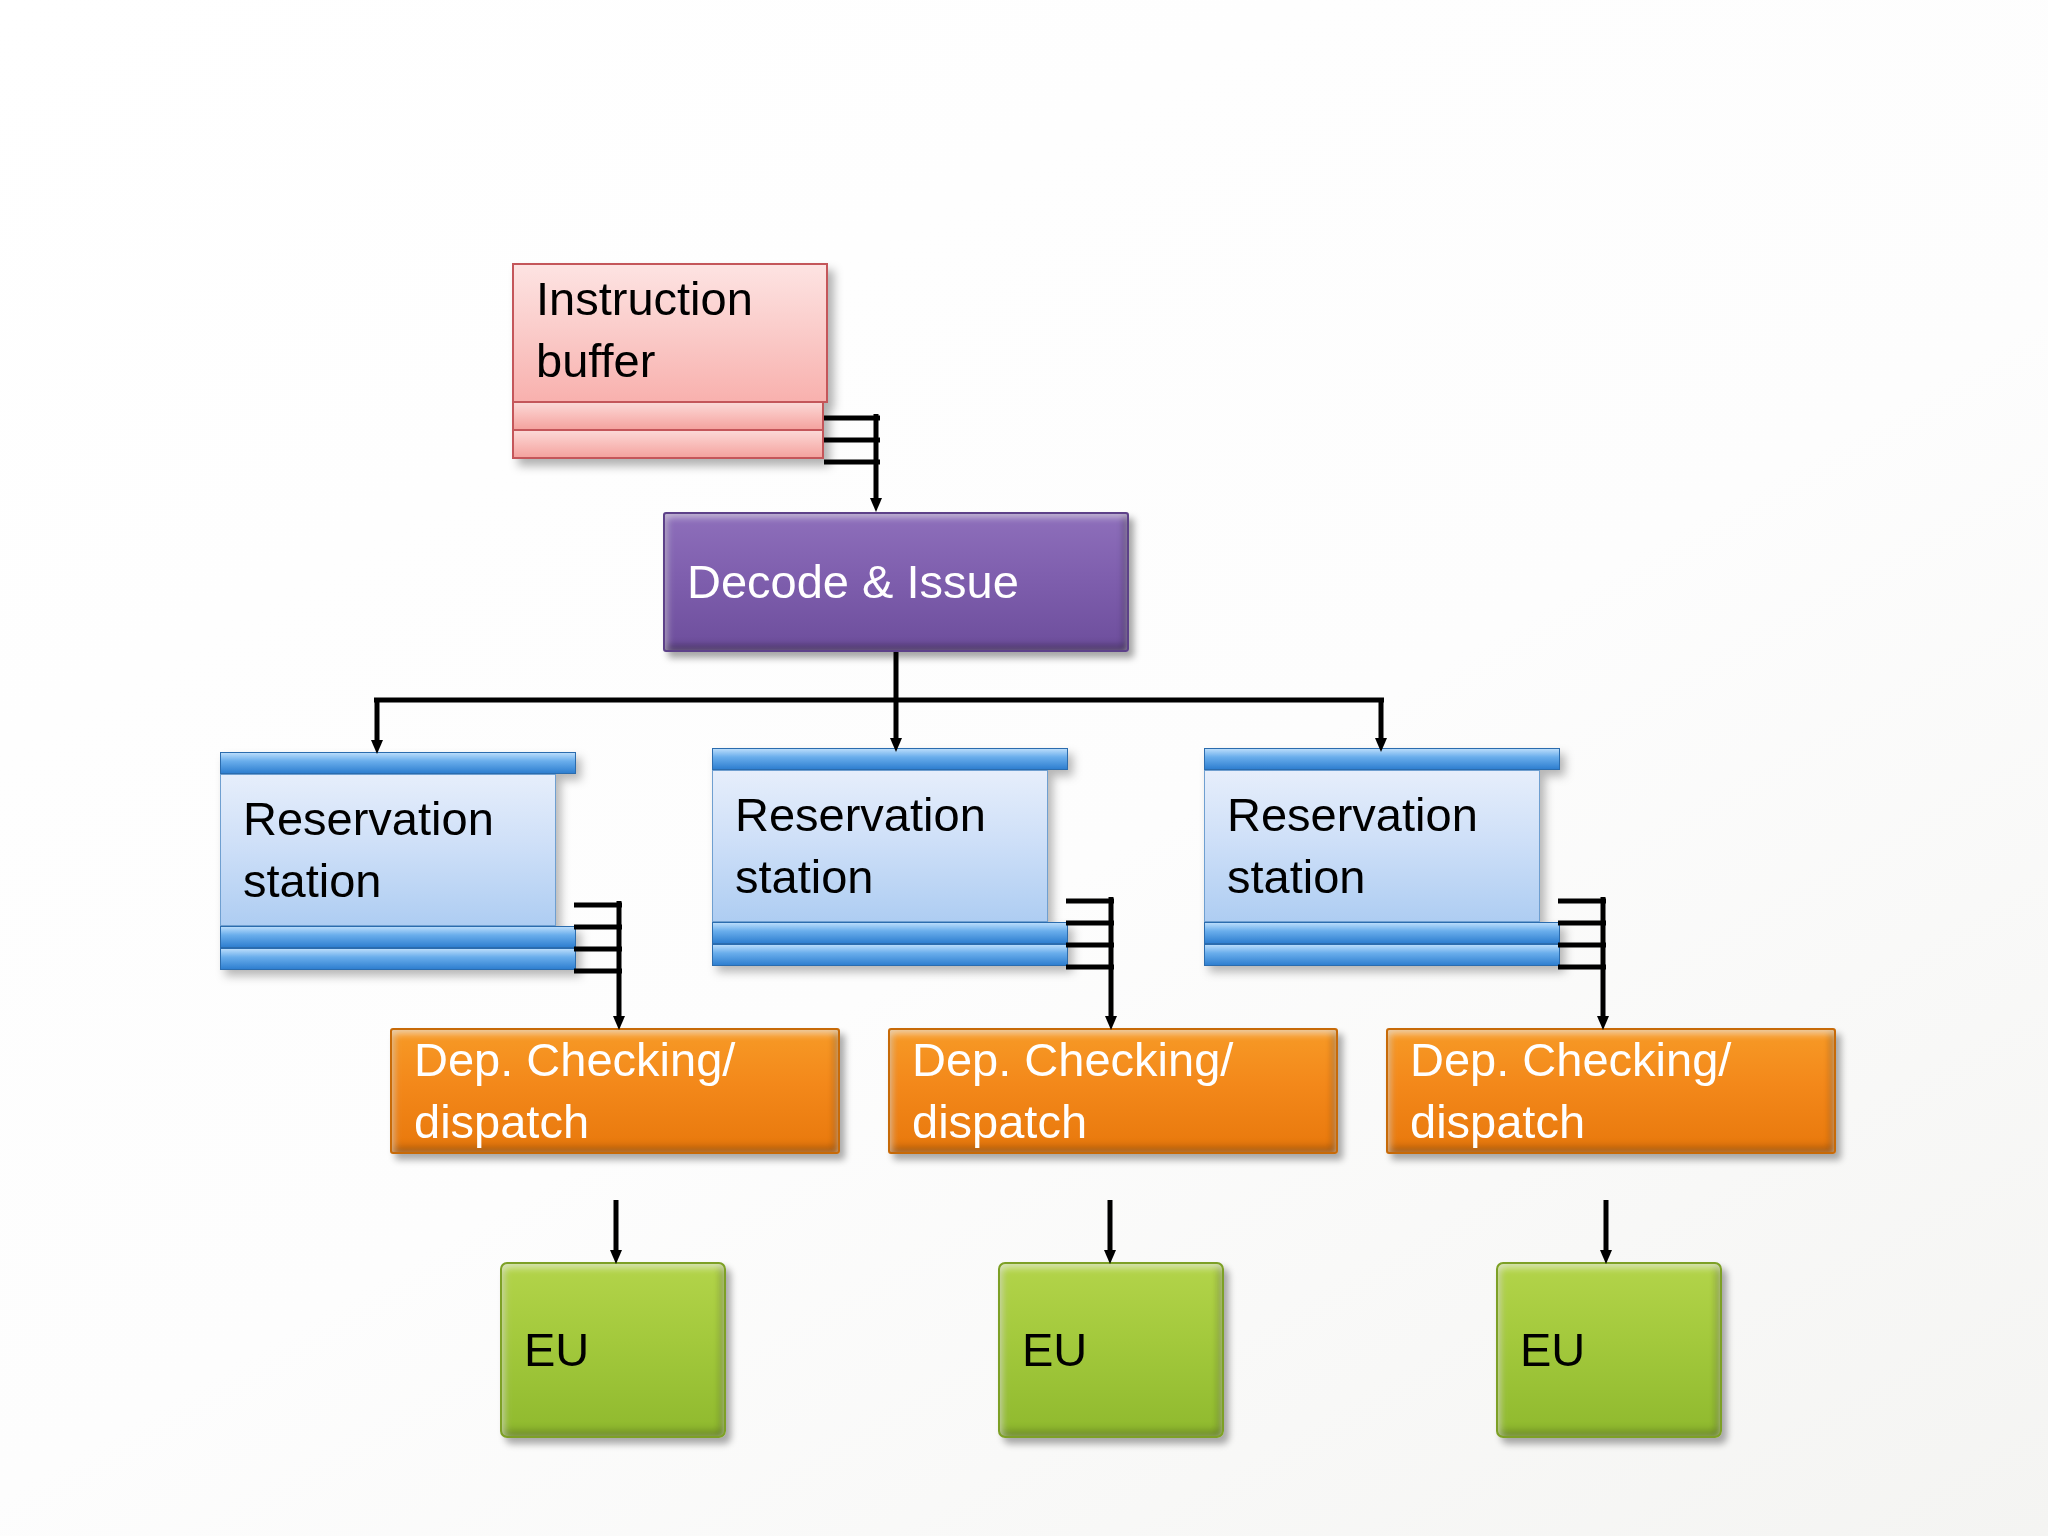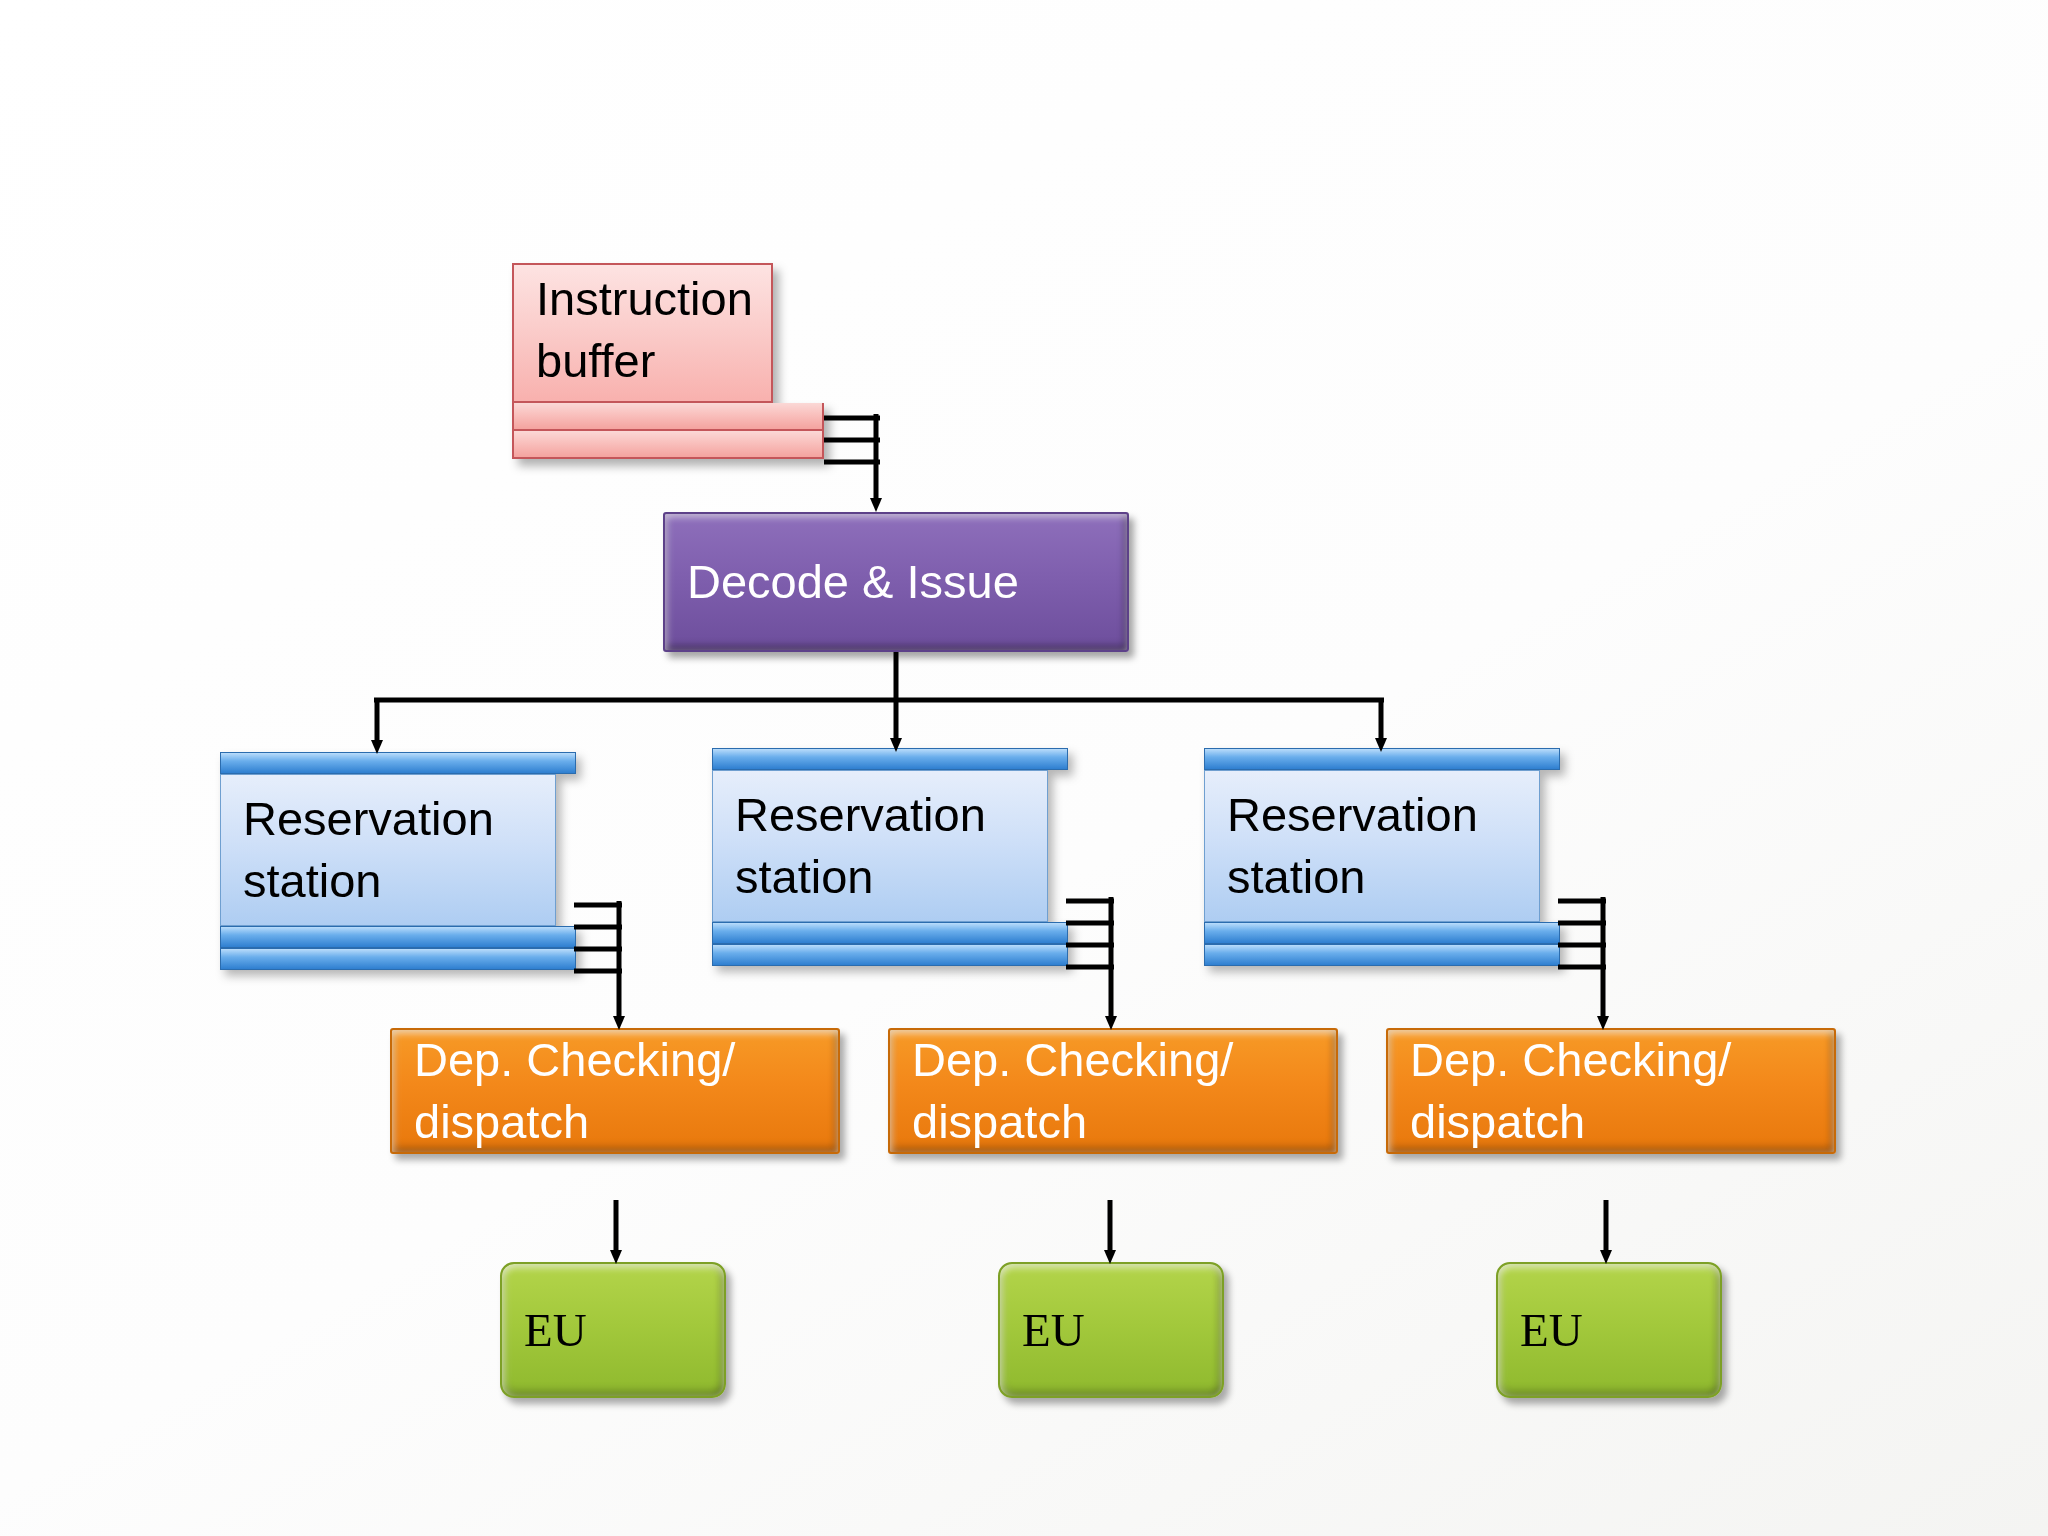"Instruction" #ib-body { width: 261px -> 316px }
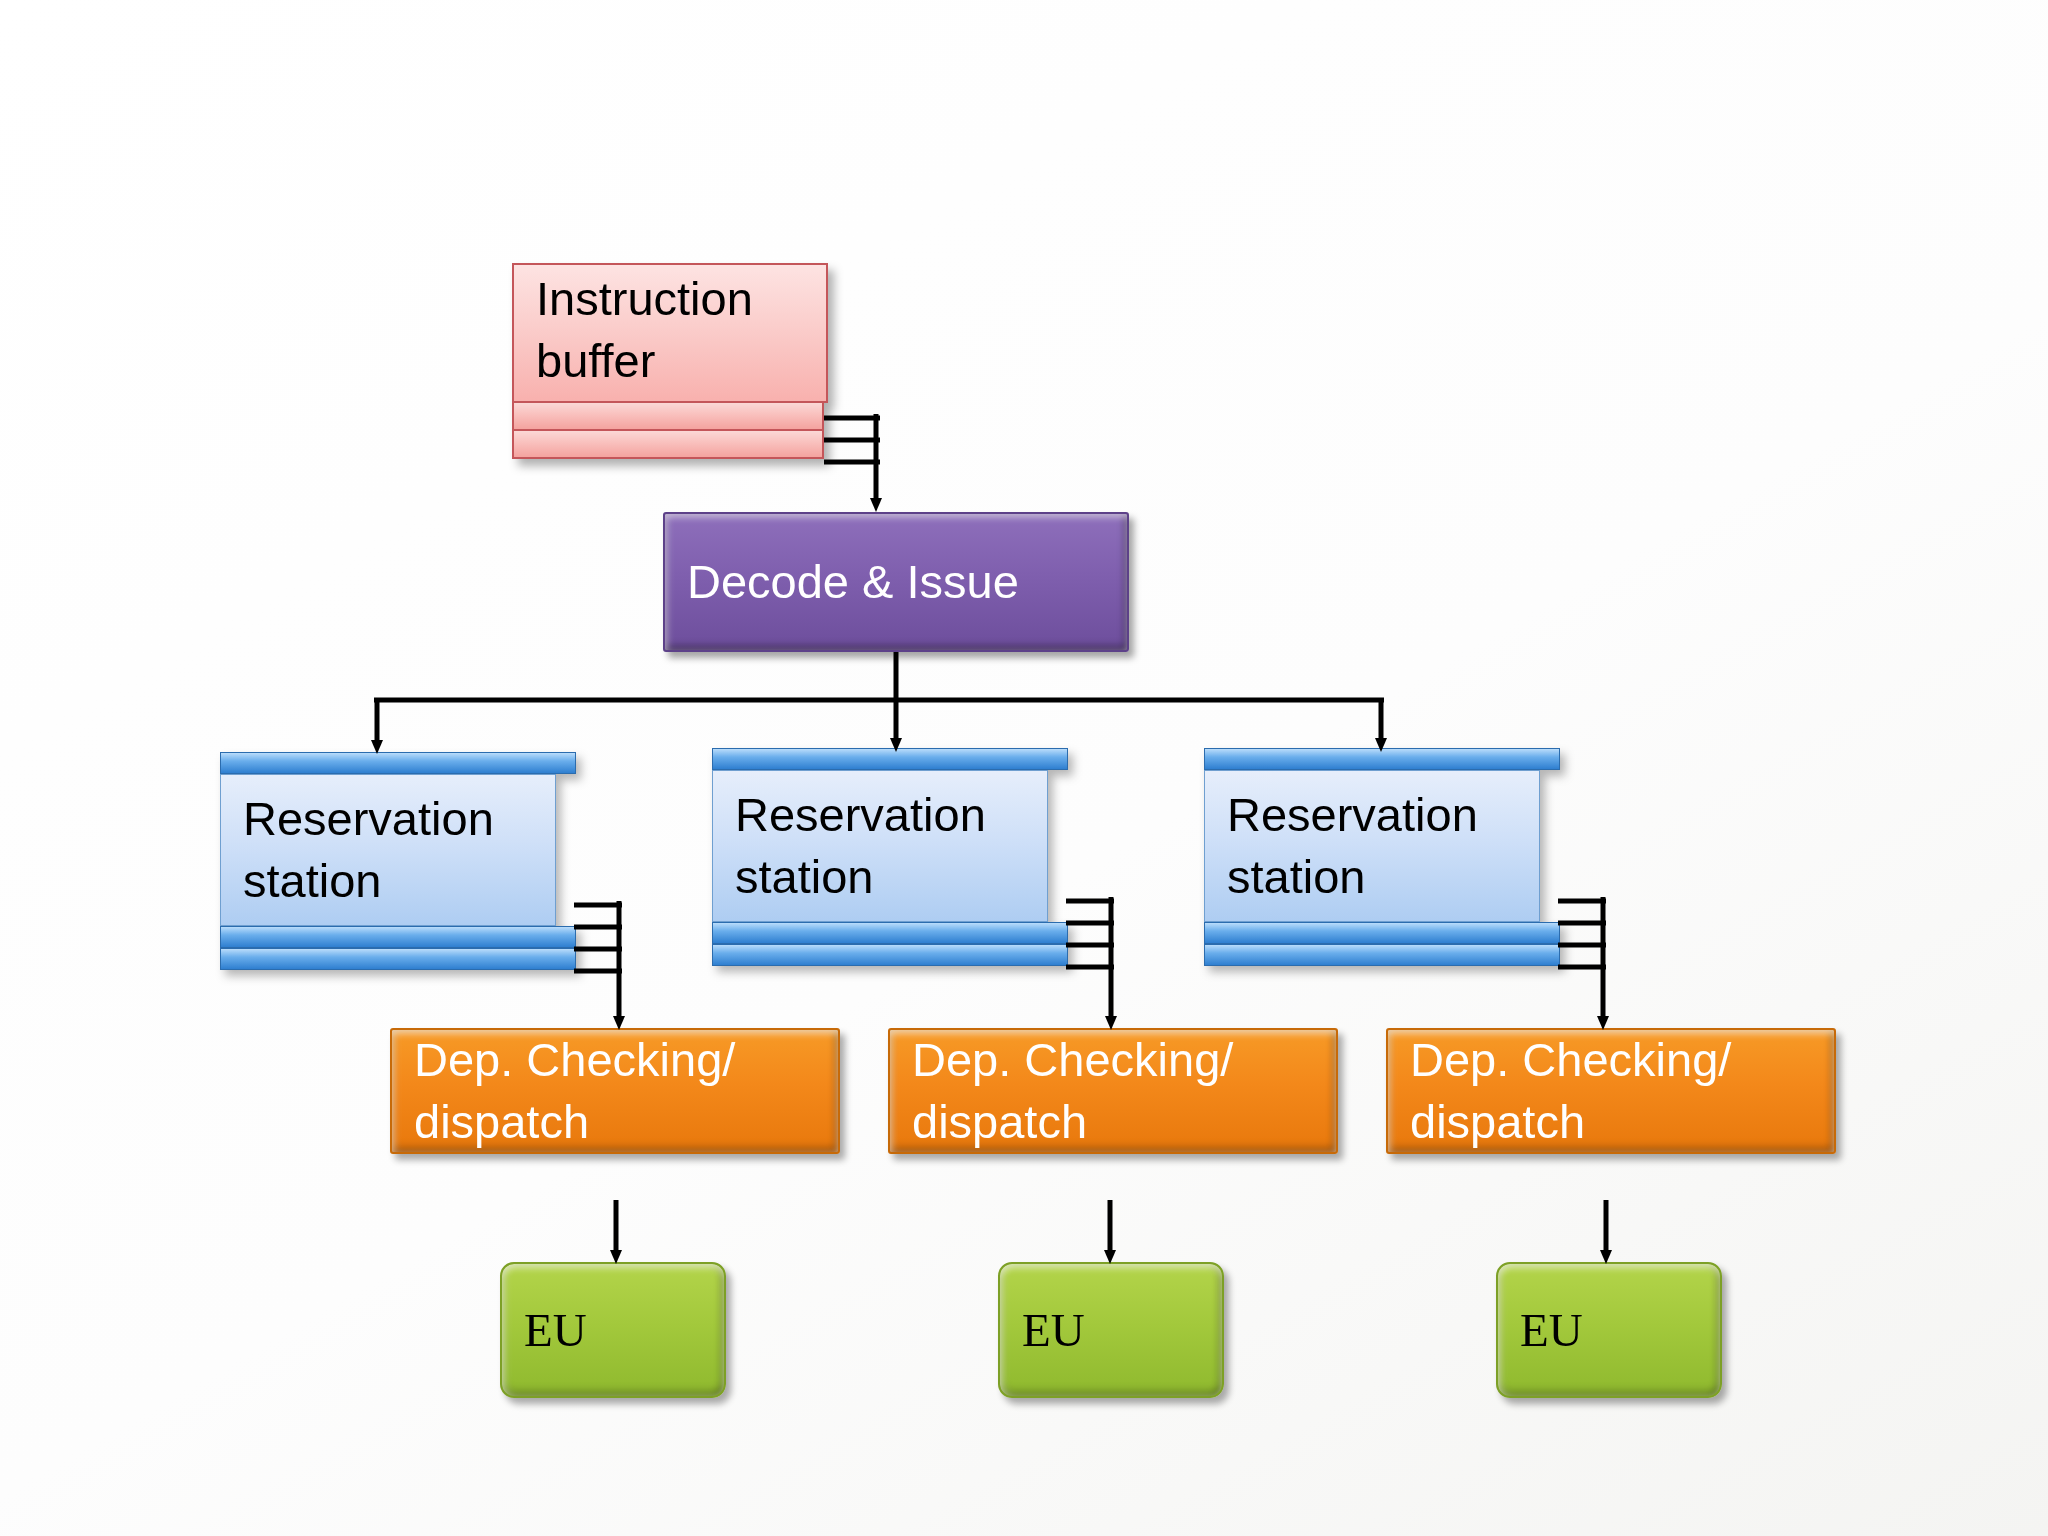"EU" .eu { border-radius: 14px -> 7px; font-family: Liberation Serif, serif -> none; height: 136px -> 176px }
